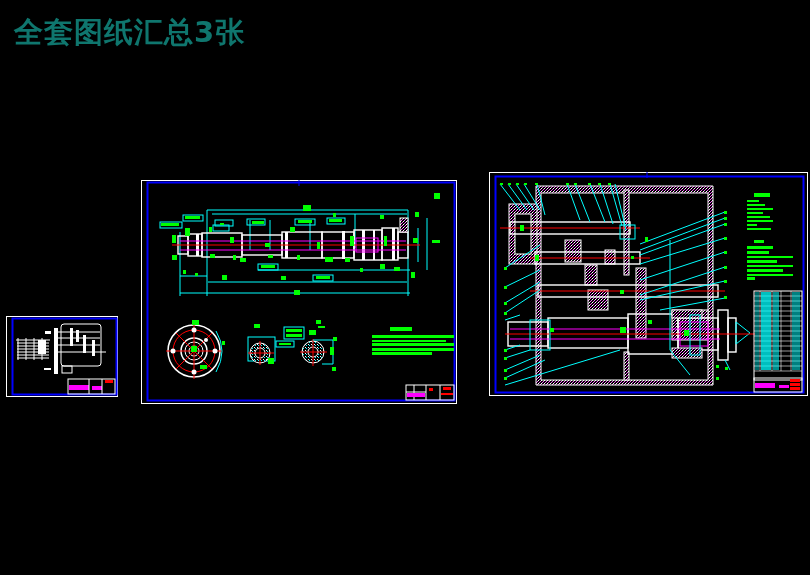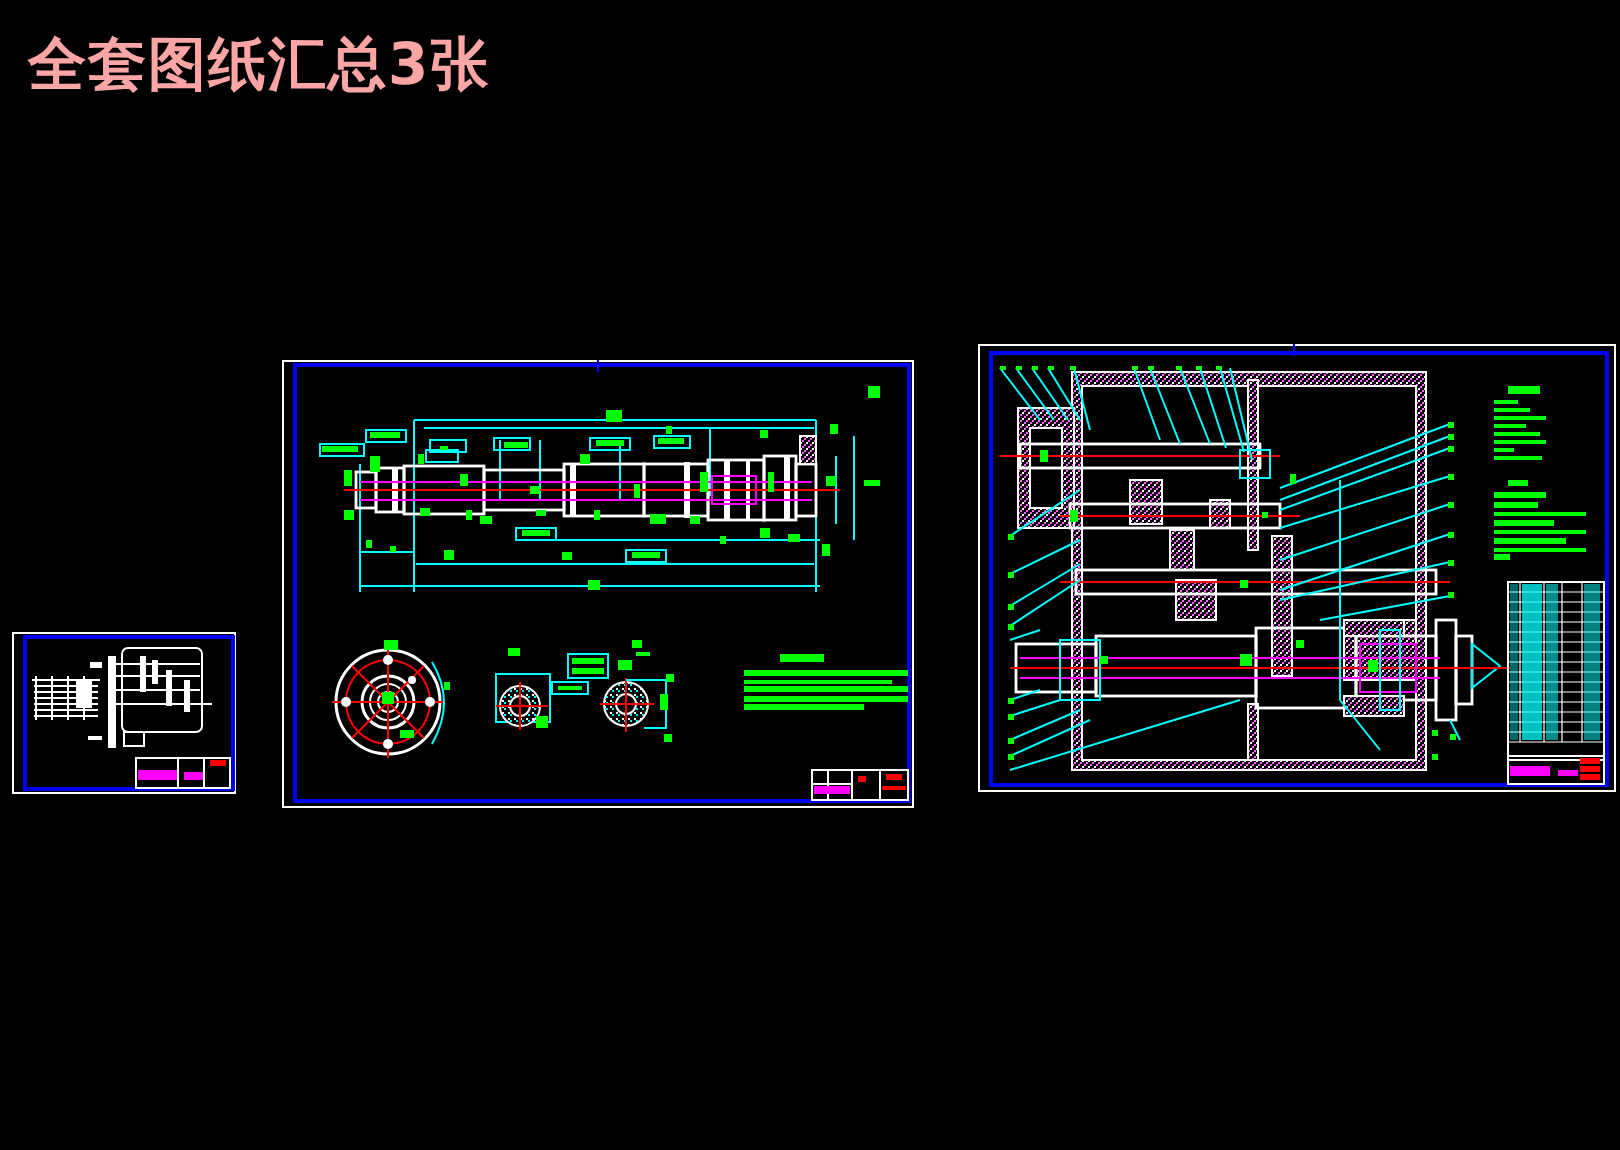"全套图纸汇总3张" .title { color: #fca5a5 -> #0f766e }
